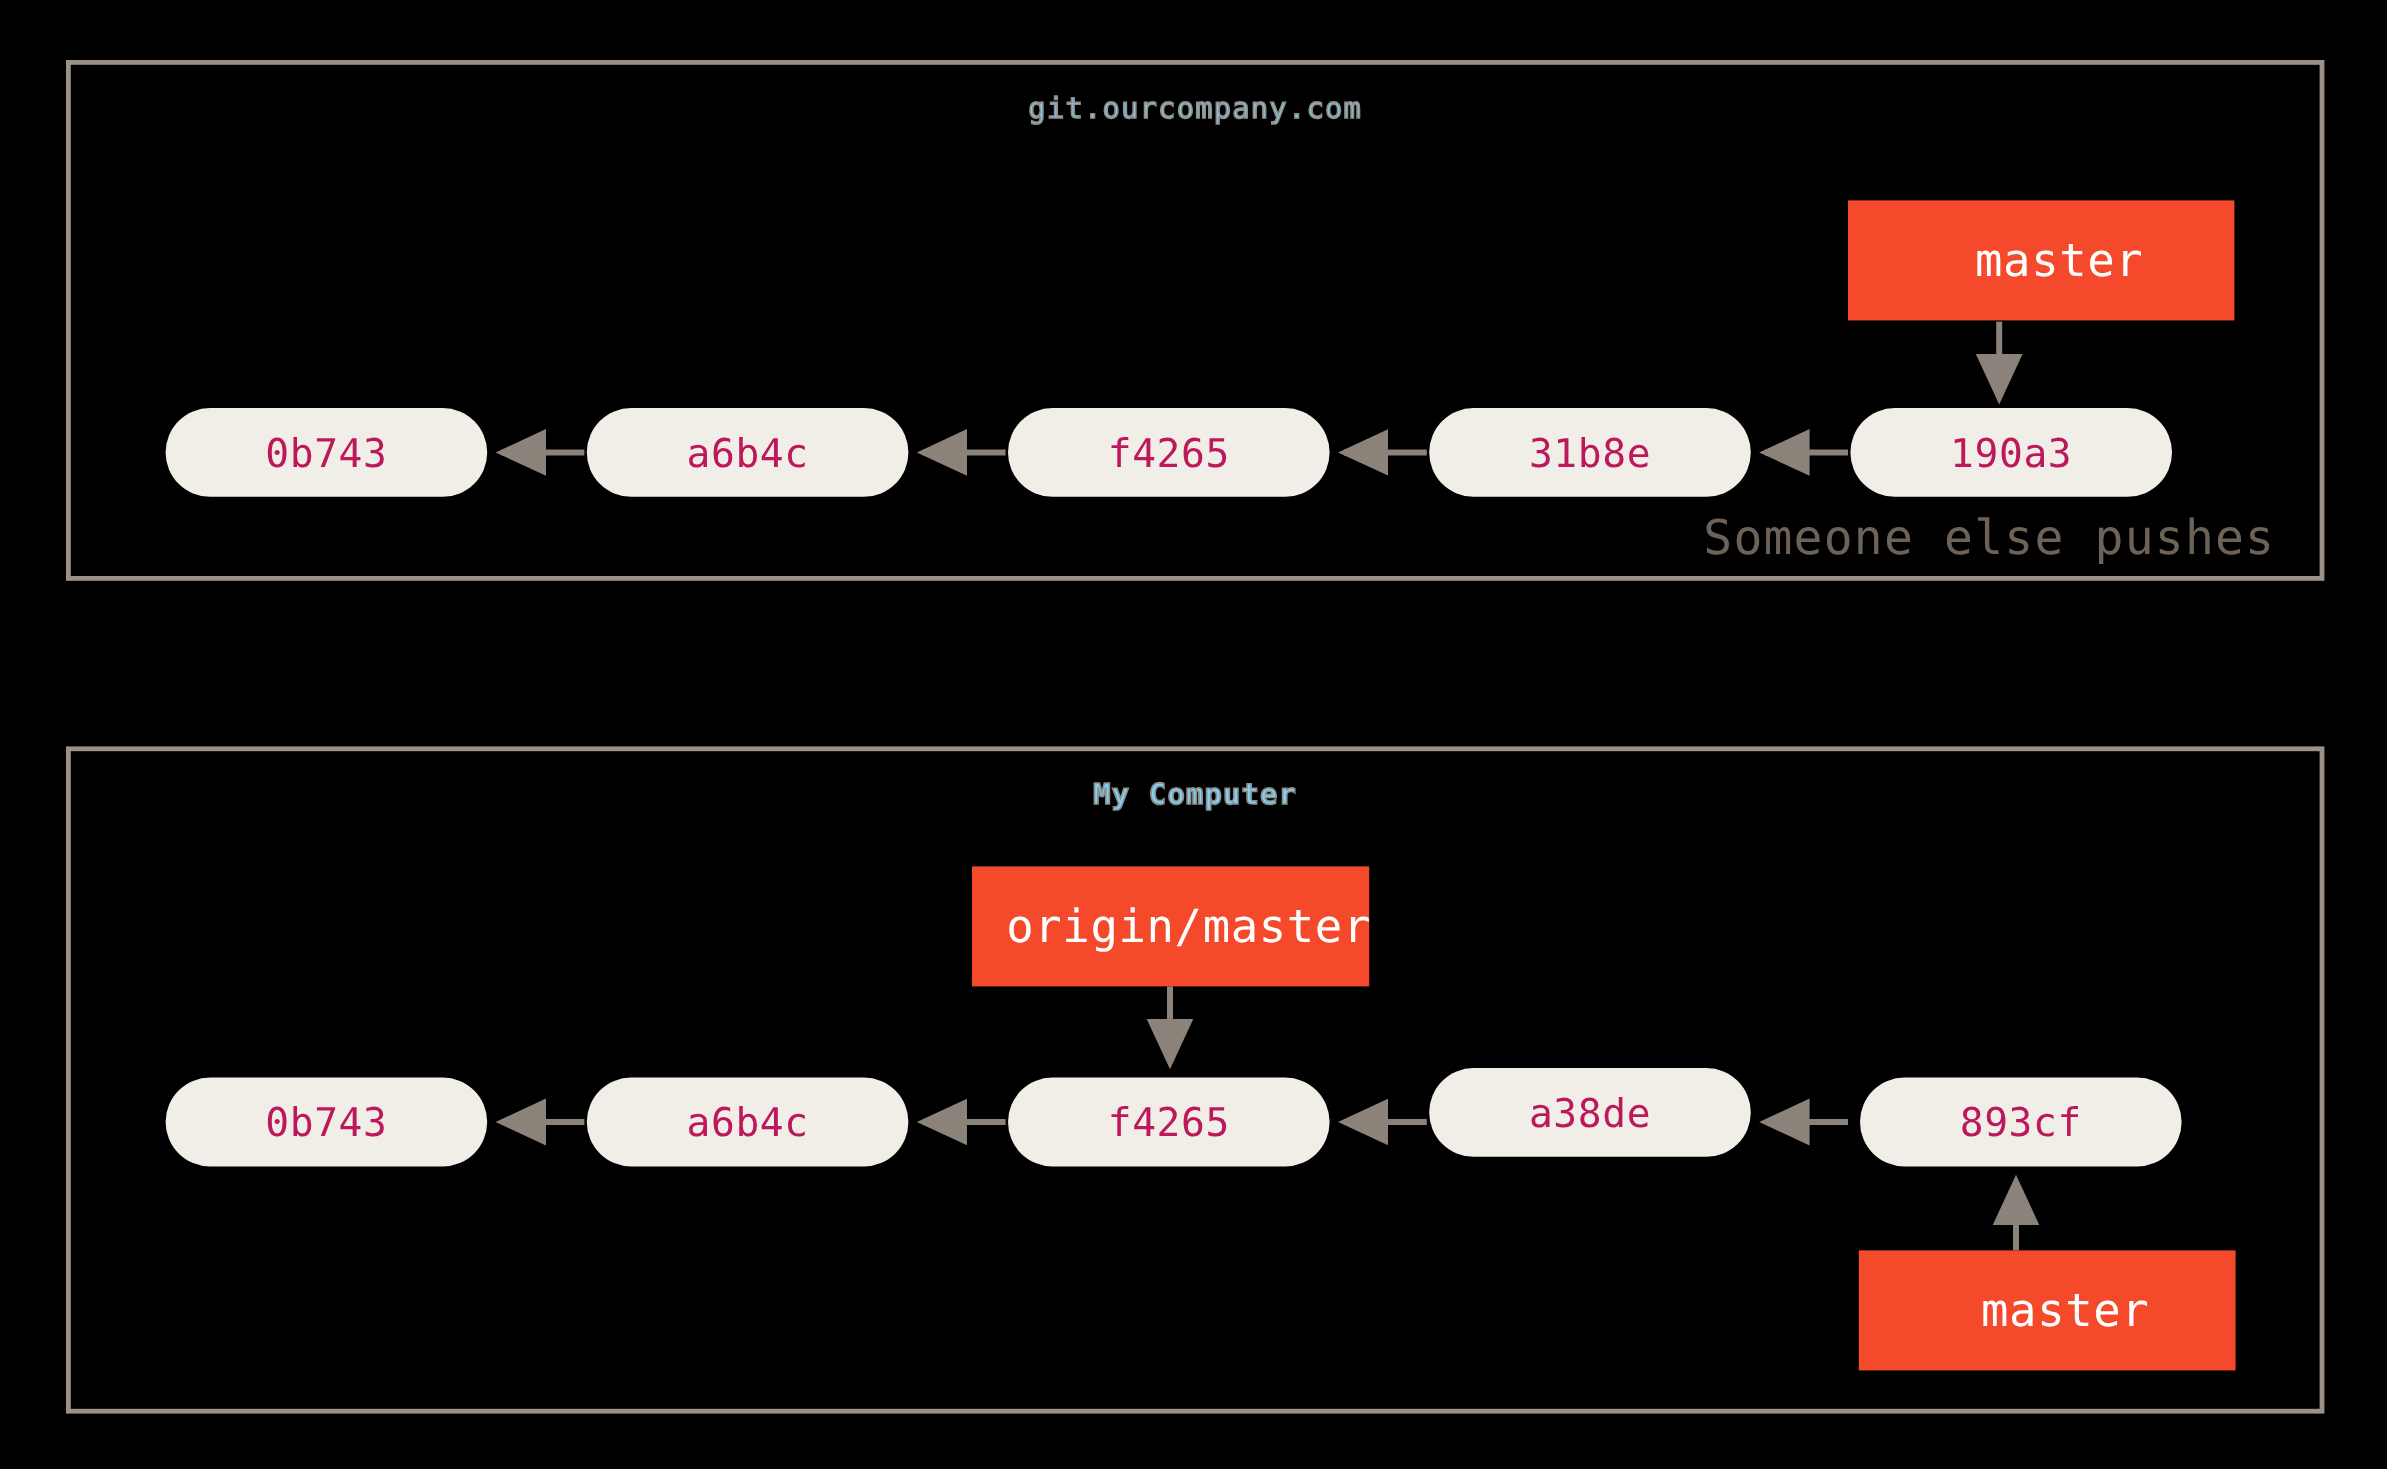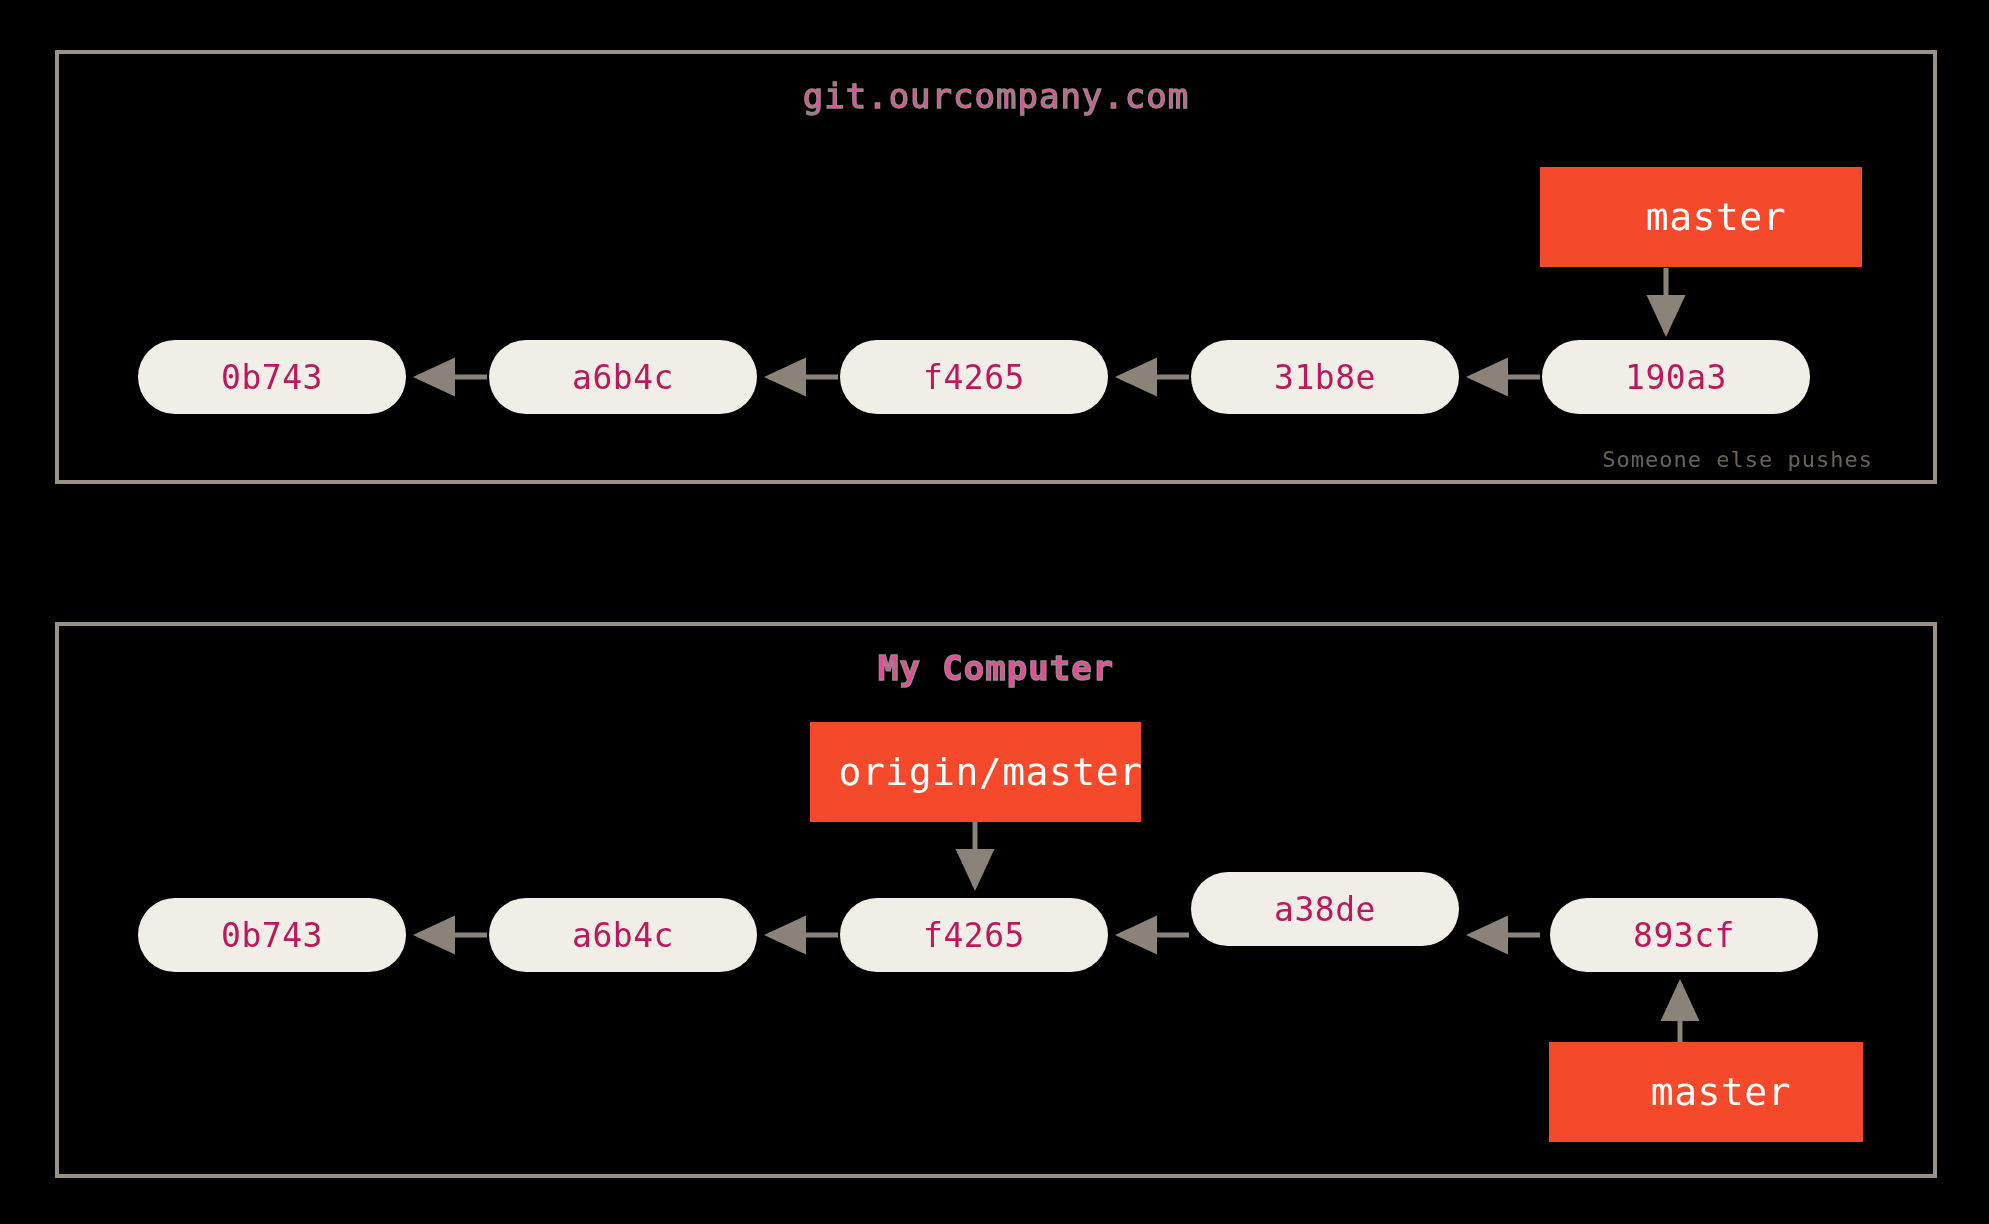"git.ourcompany.com" .panel-title { color: #ec4899 -> #7dd3fc; font-size: 34px -> 24px }
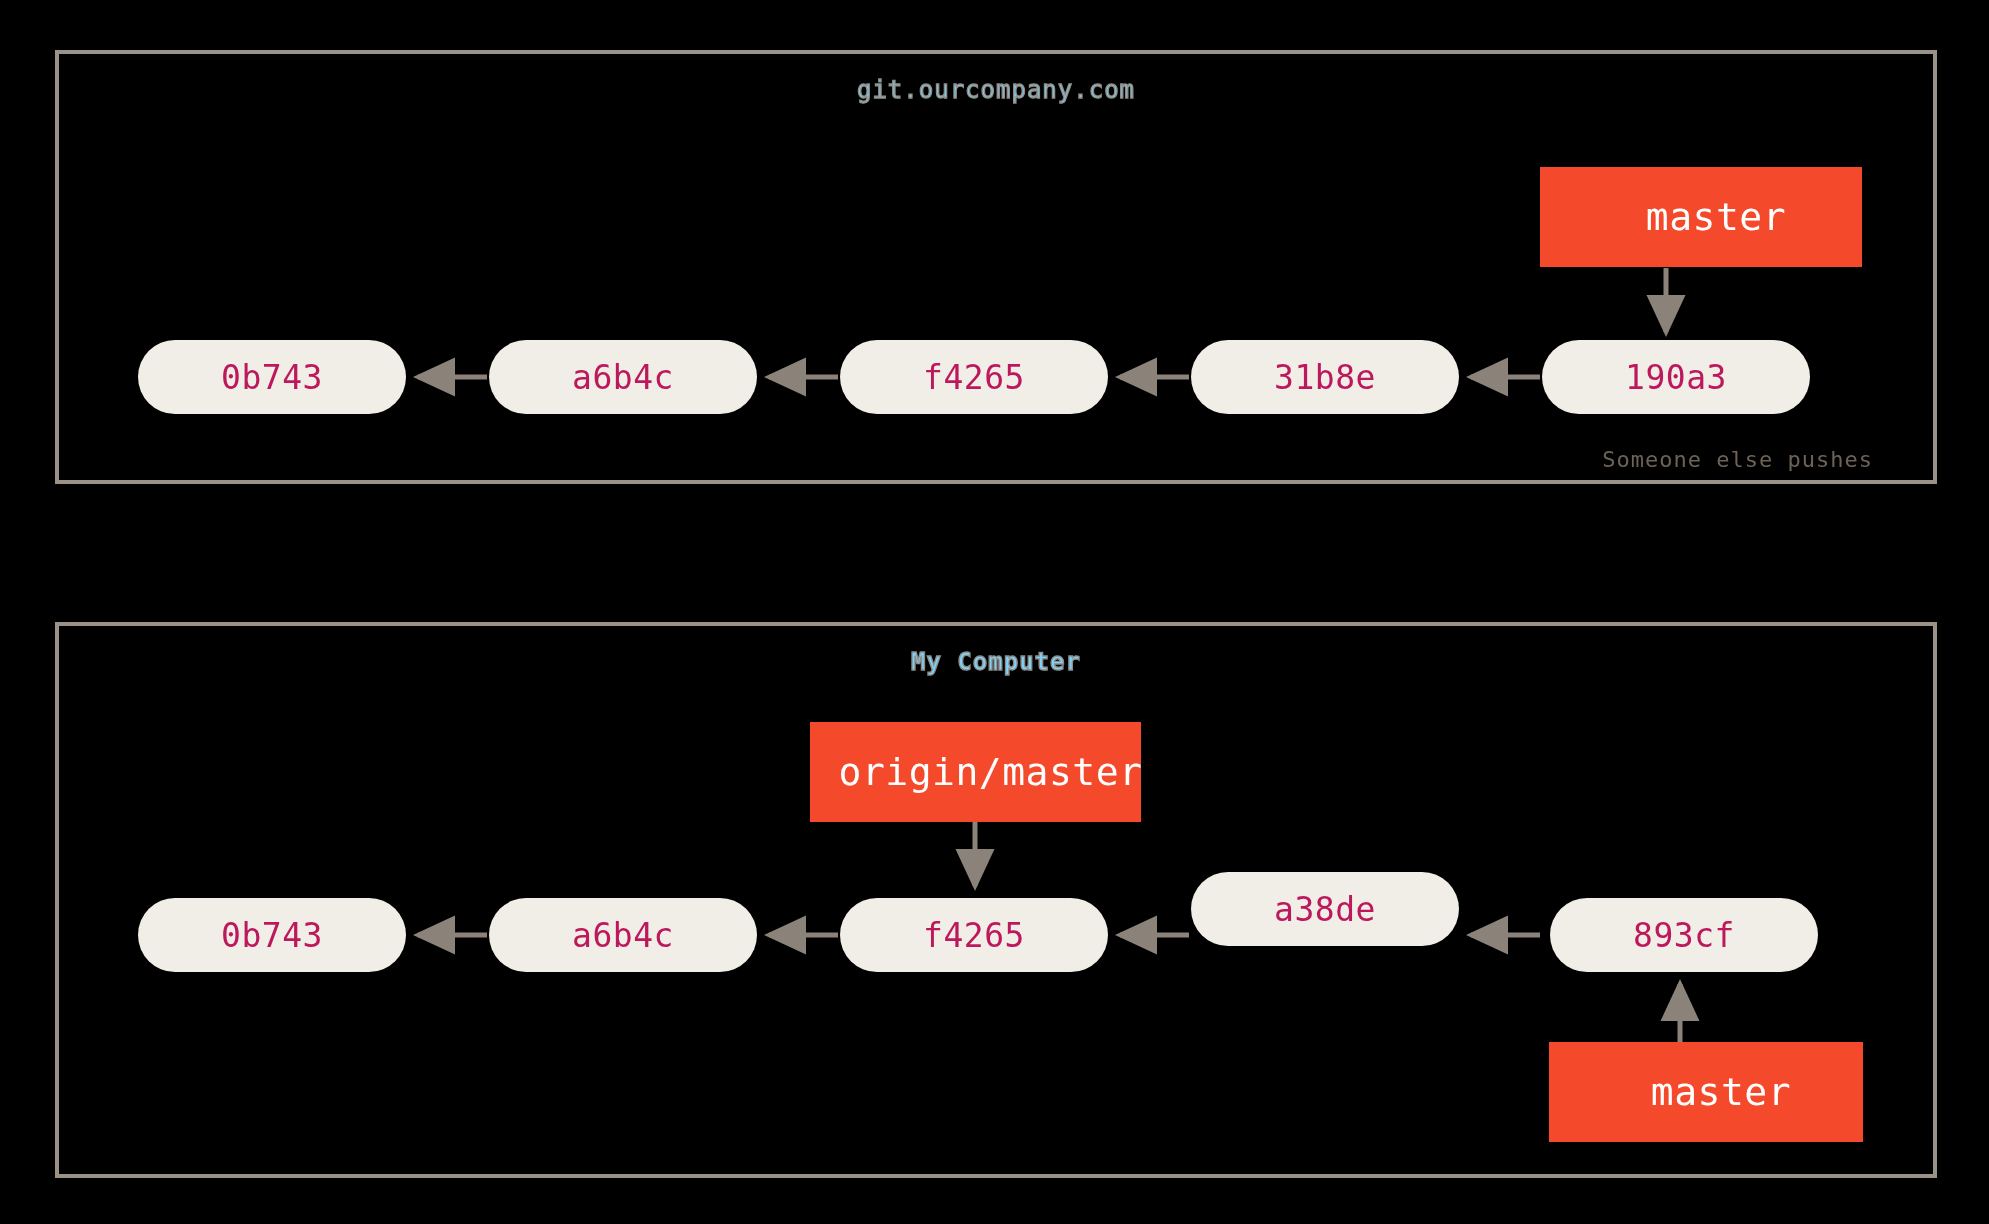"Someone else pushes" .panel-caption { font-size: 22px -> 40px; right: 60px -> 37px }
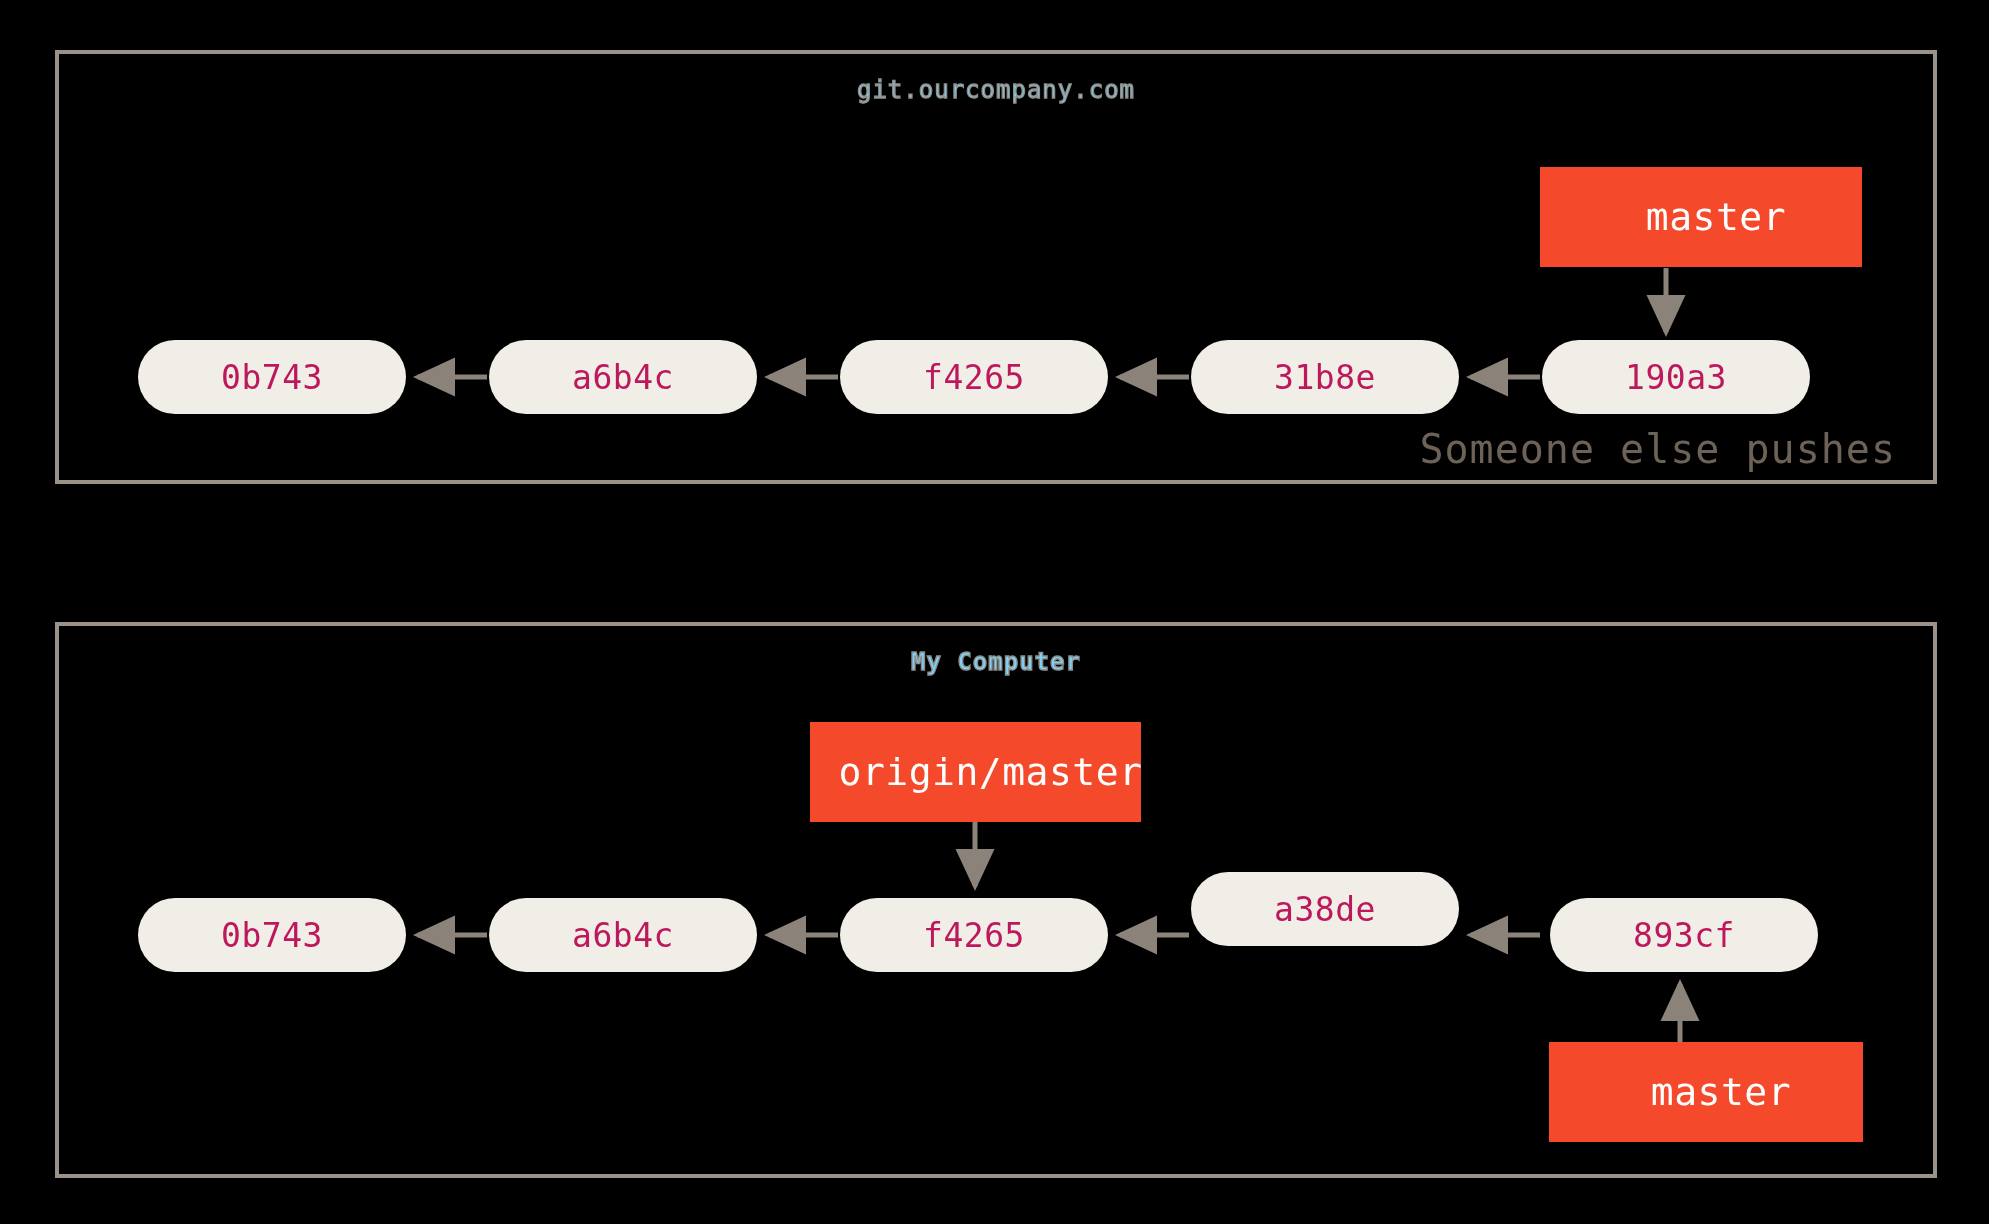"a38de" div.commit { top: 872px -> 890px }
